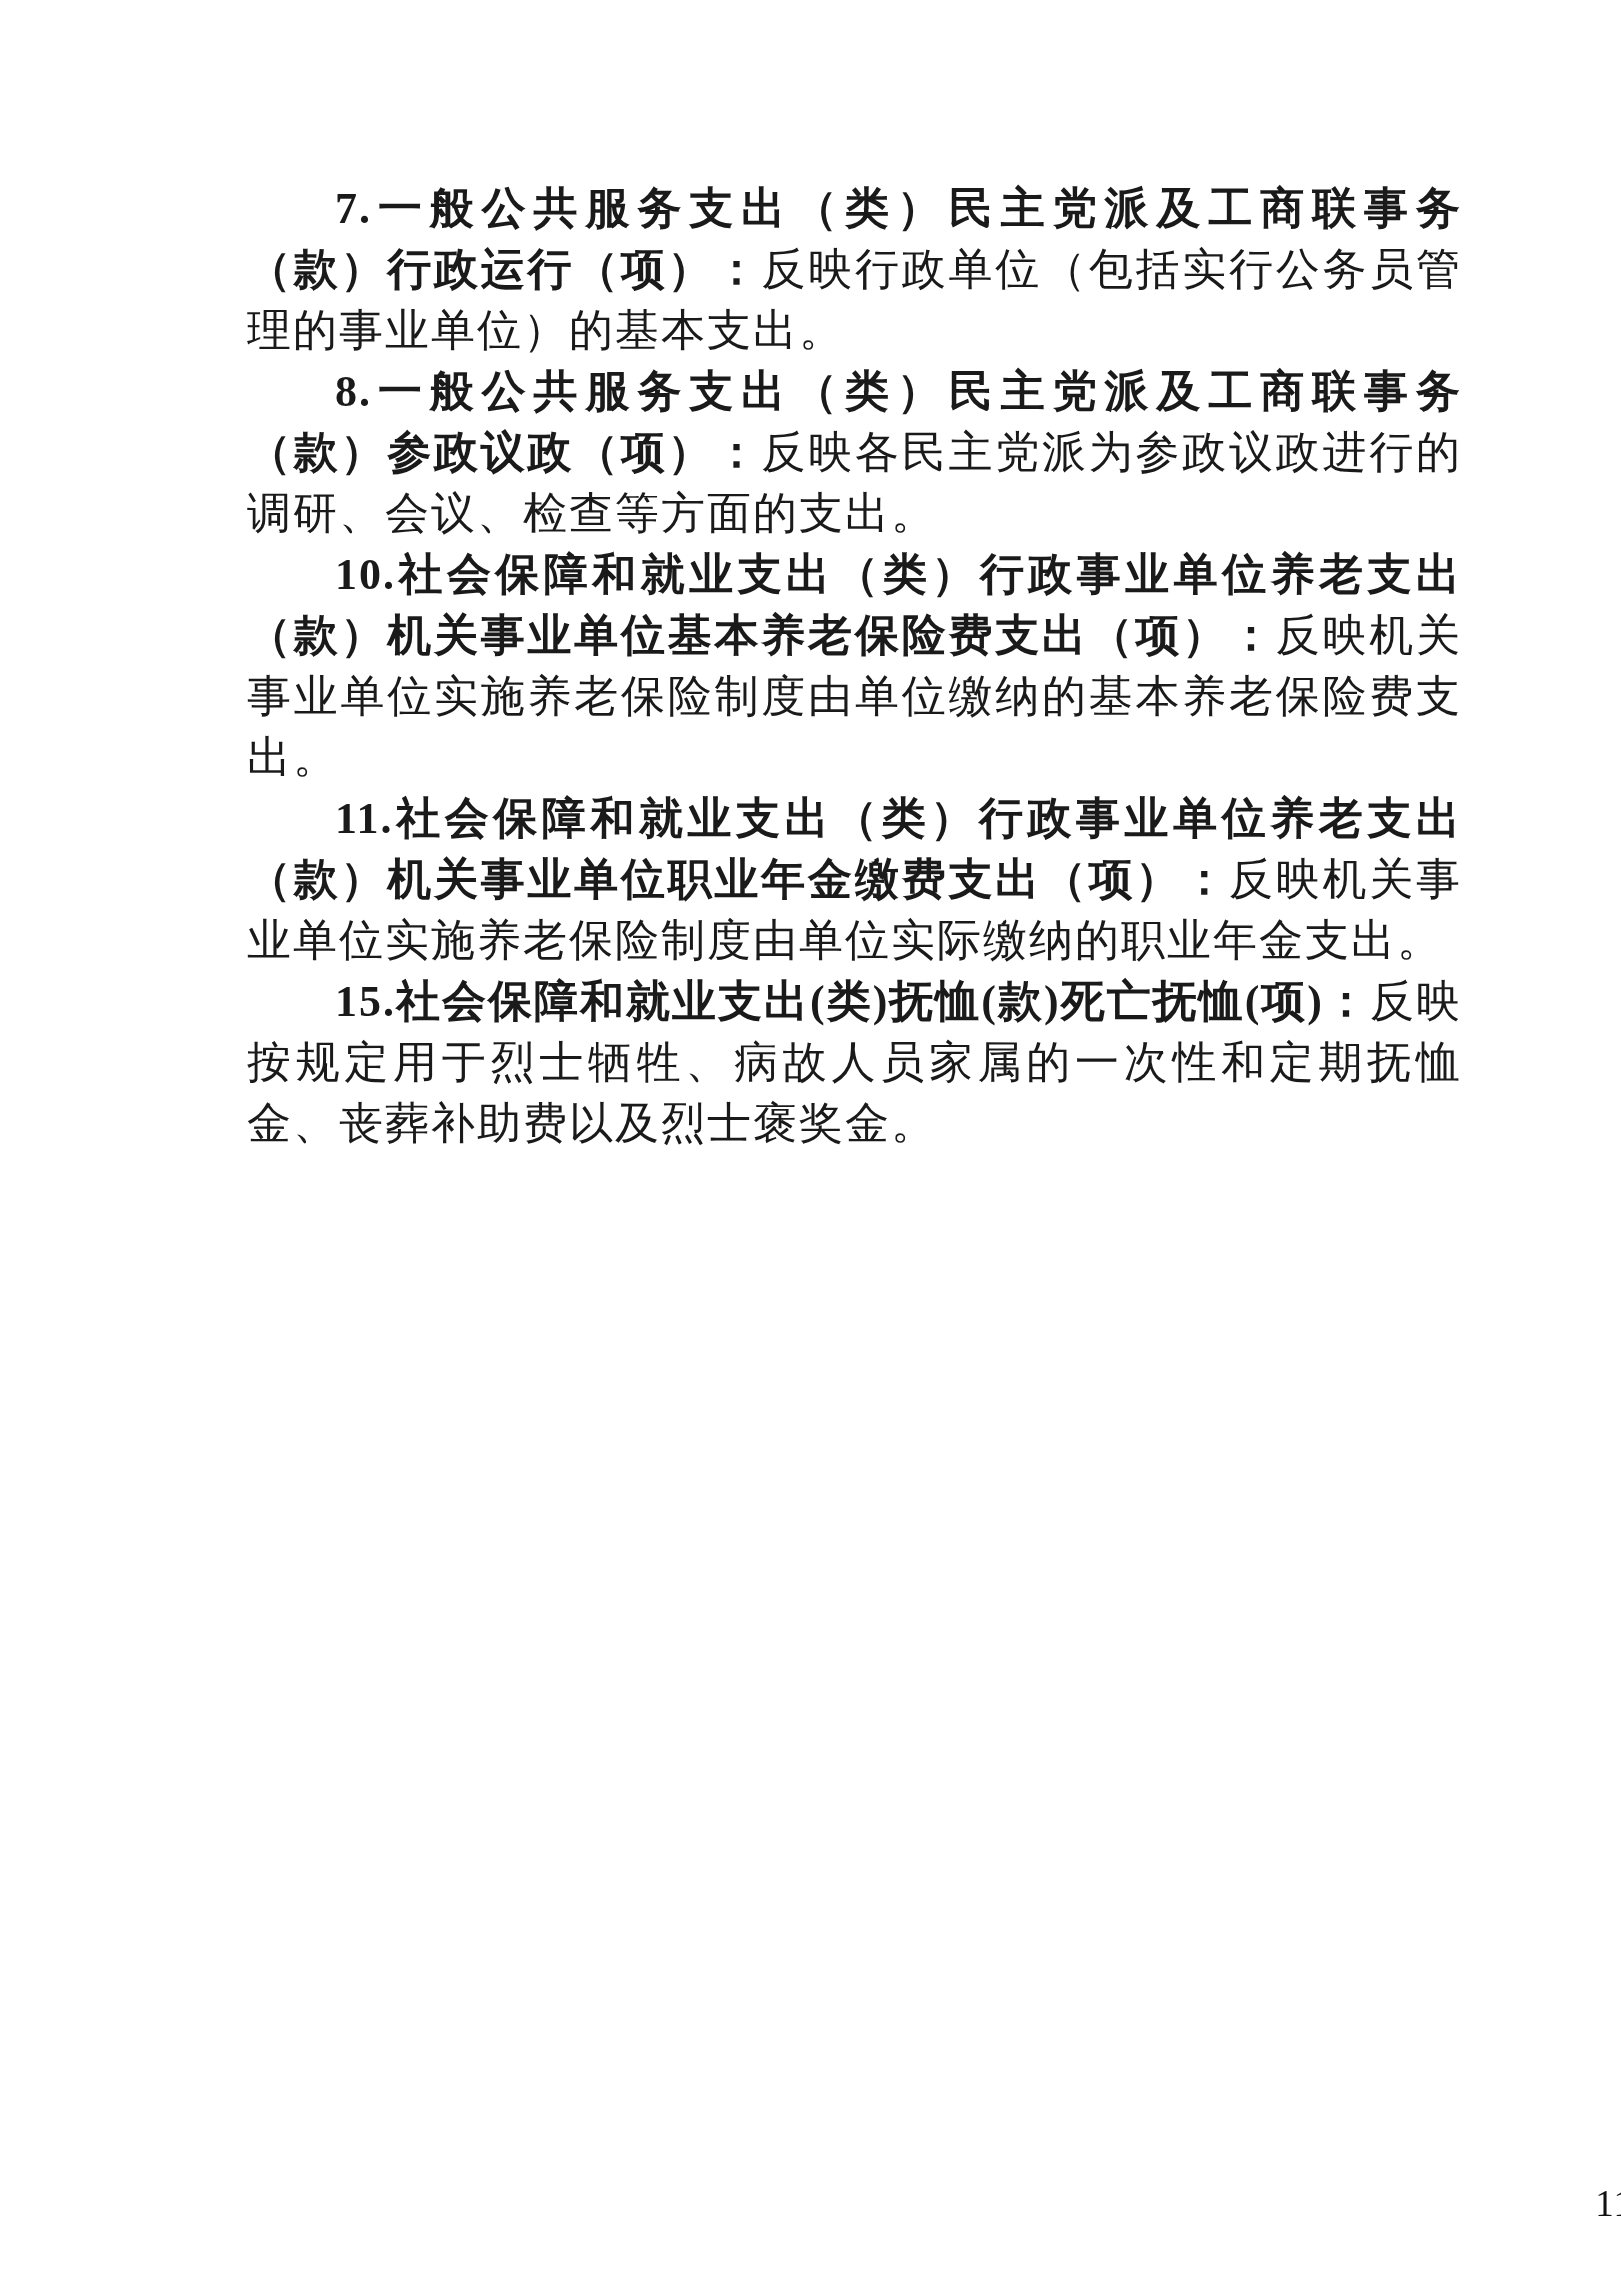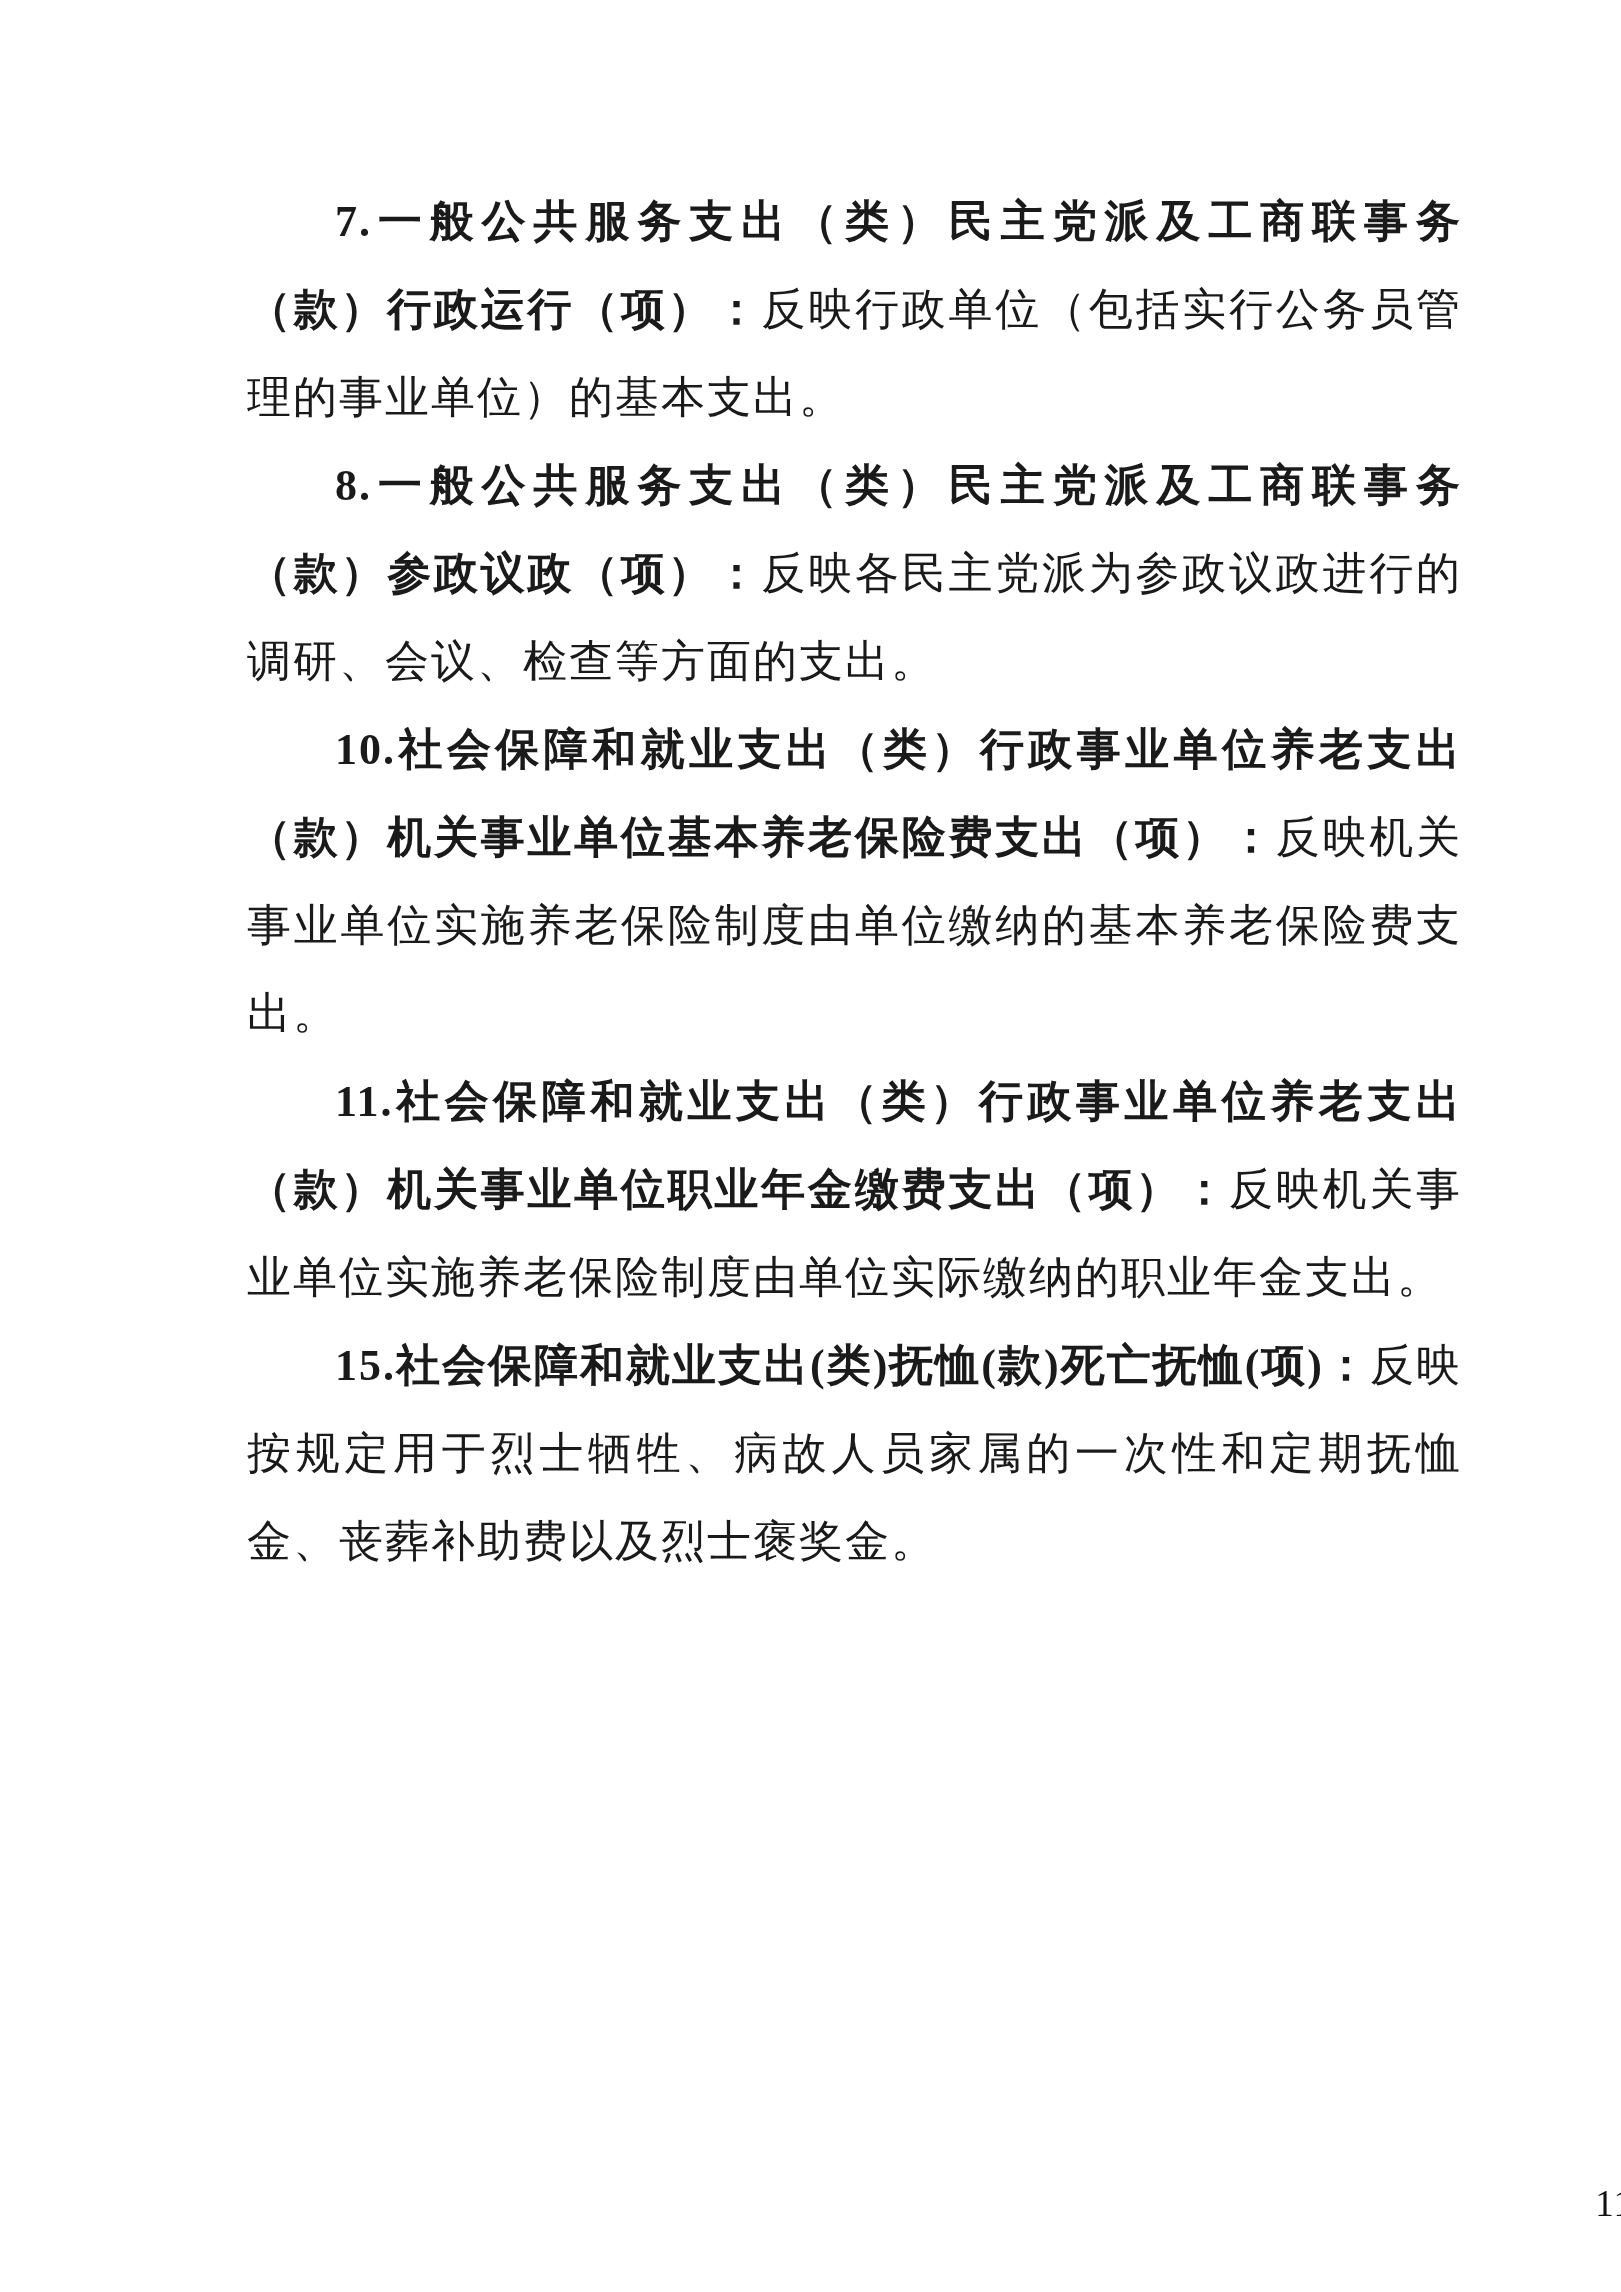"7.一般公共服务支出（类）民主党派及工商联事务（款）行政运行（项）：反映行政单位" .content { line-height: 88px -> 61px }
